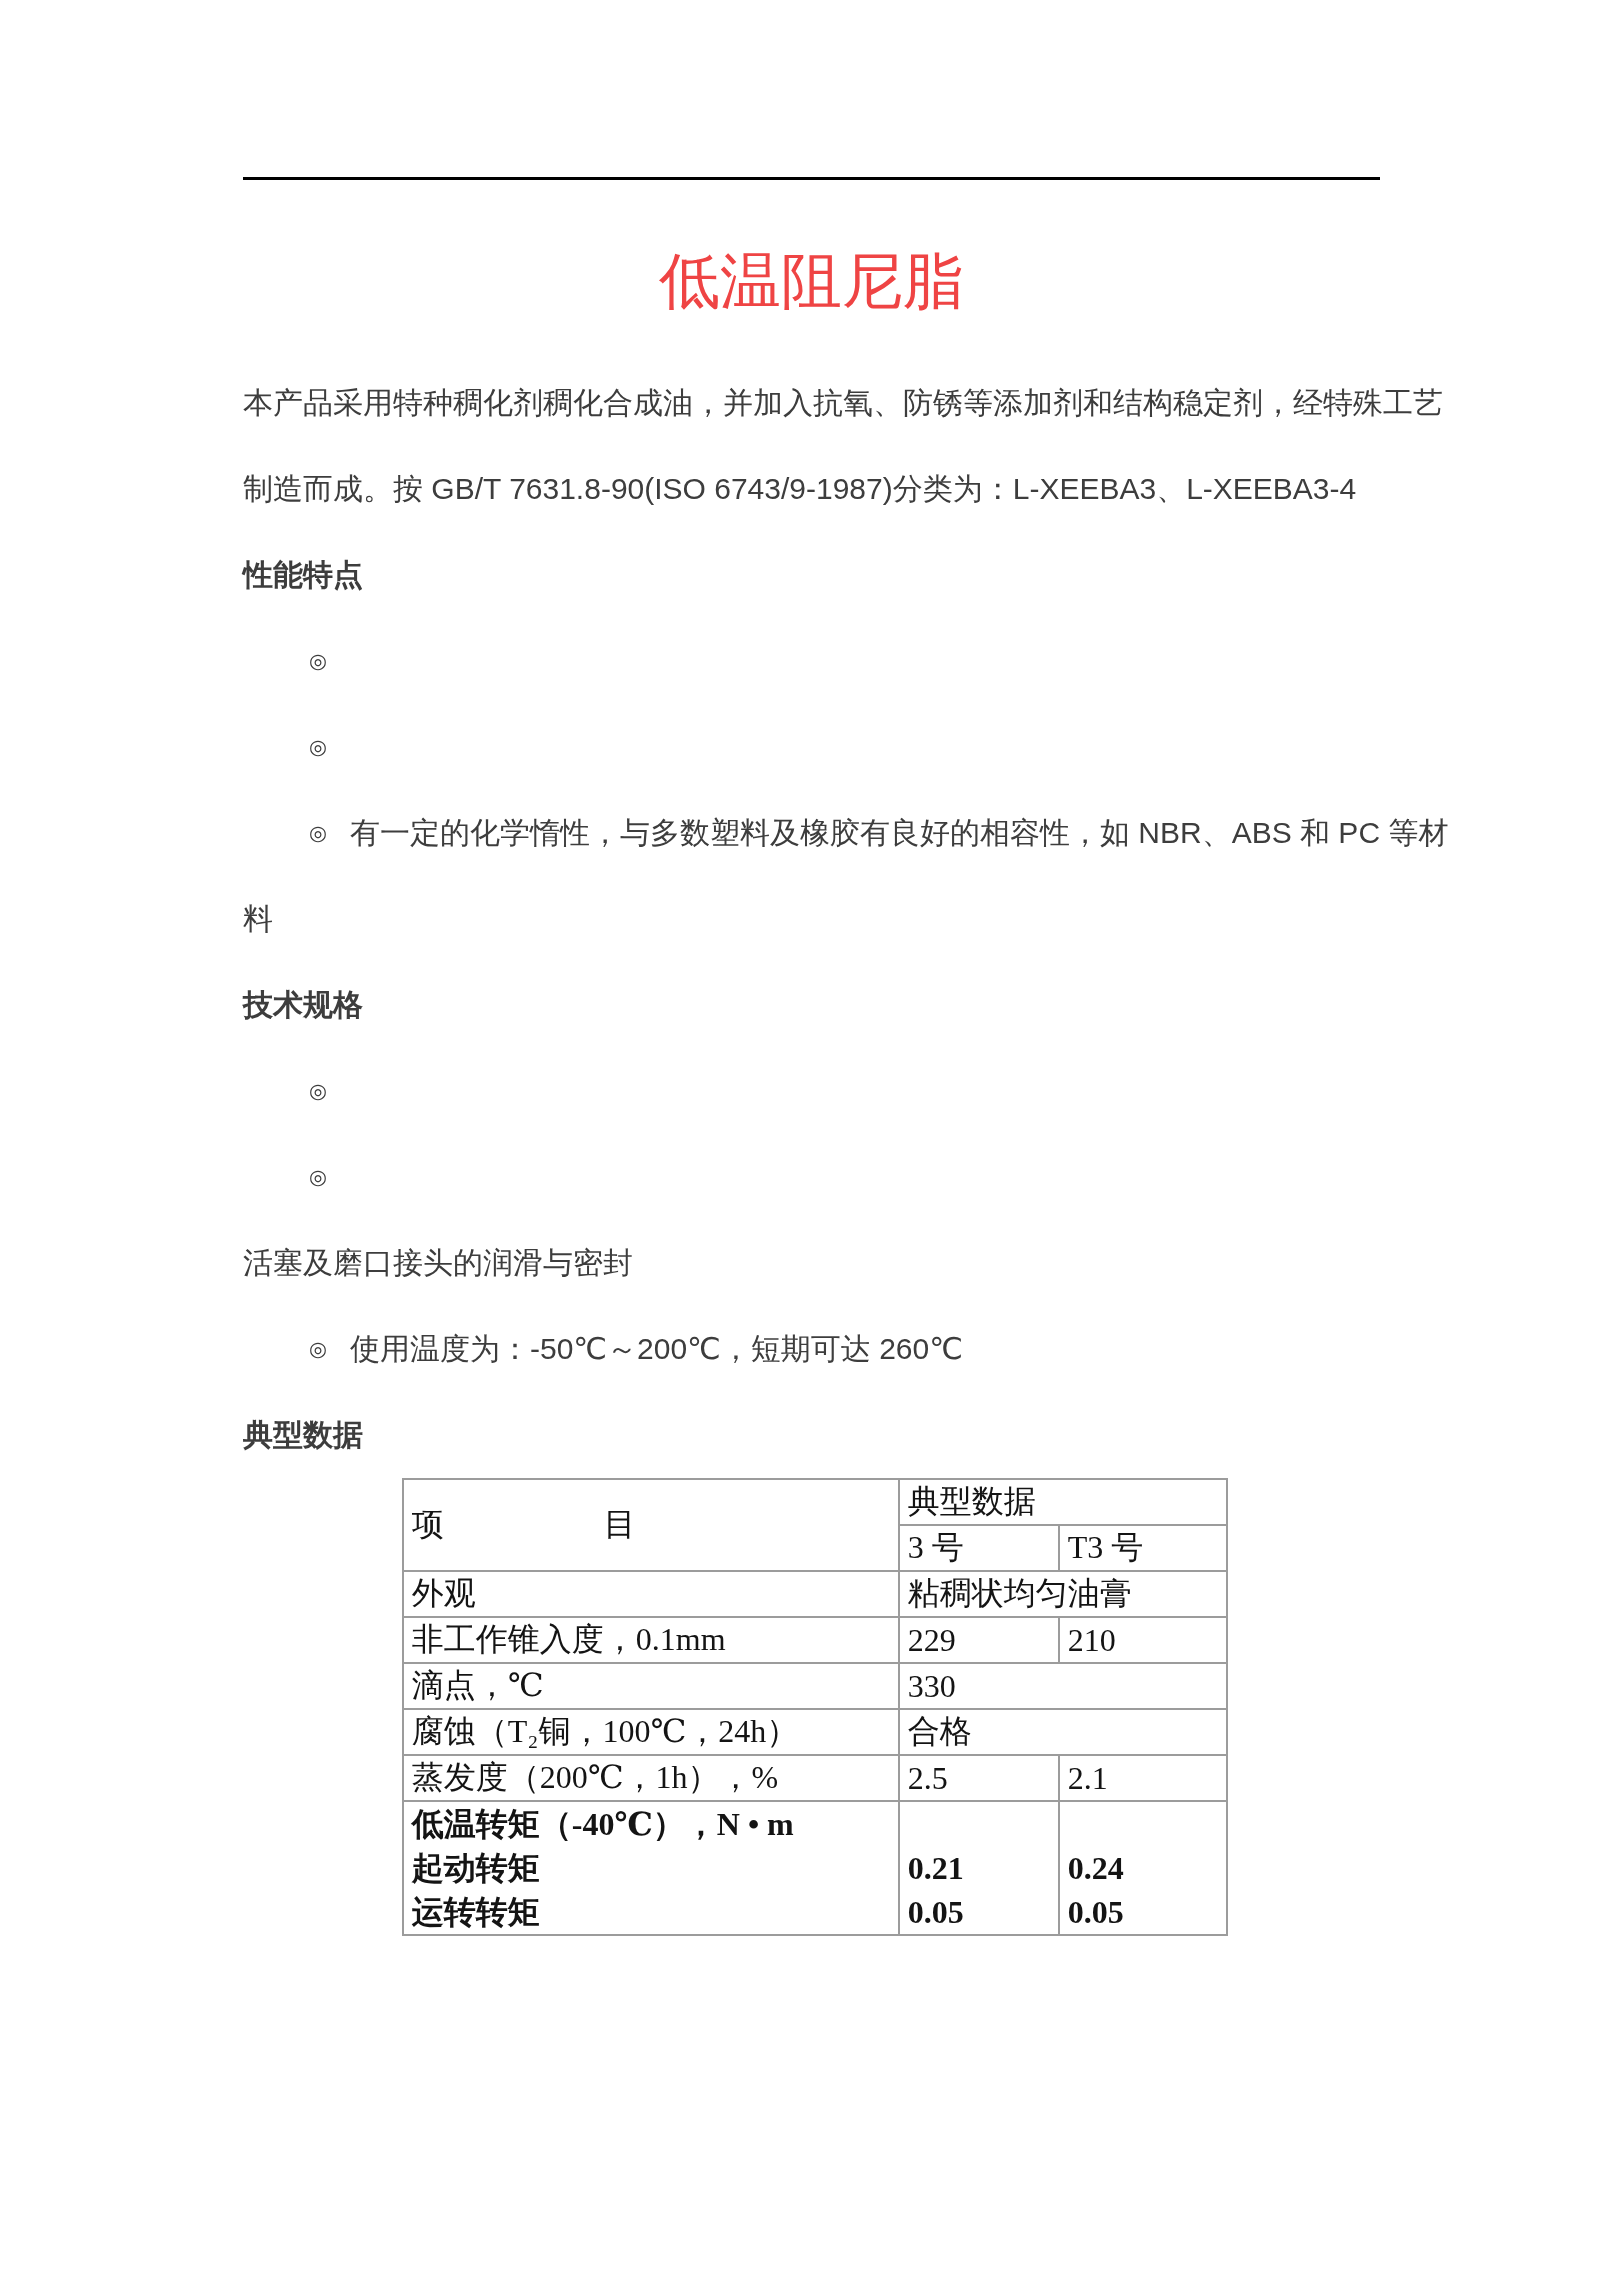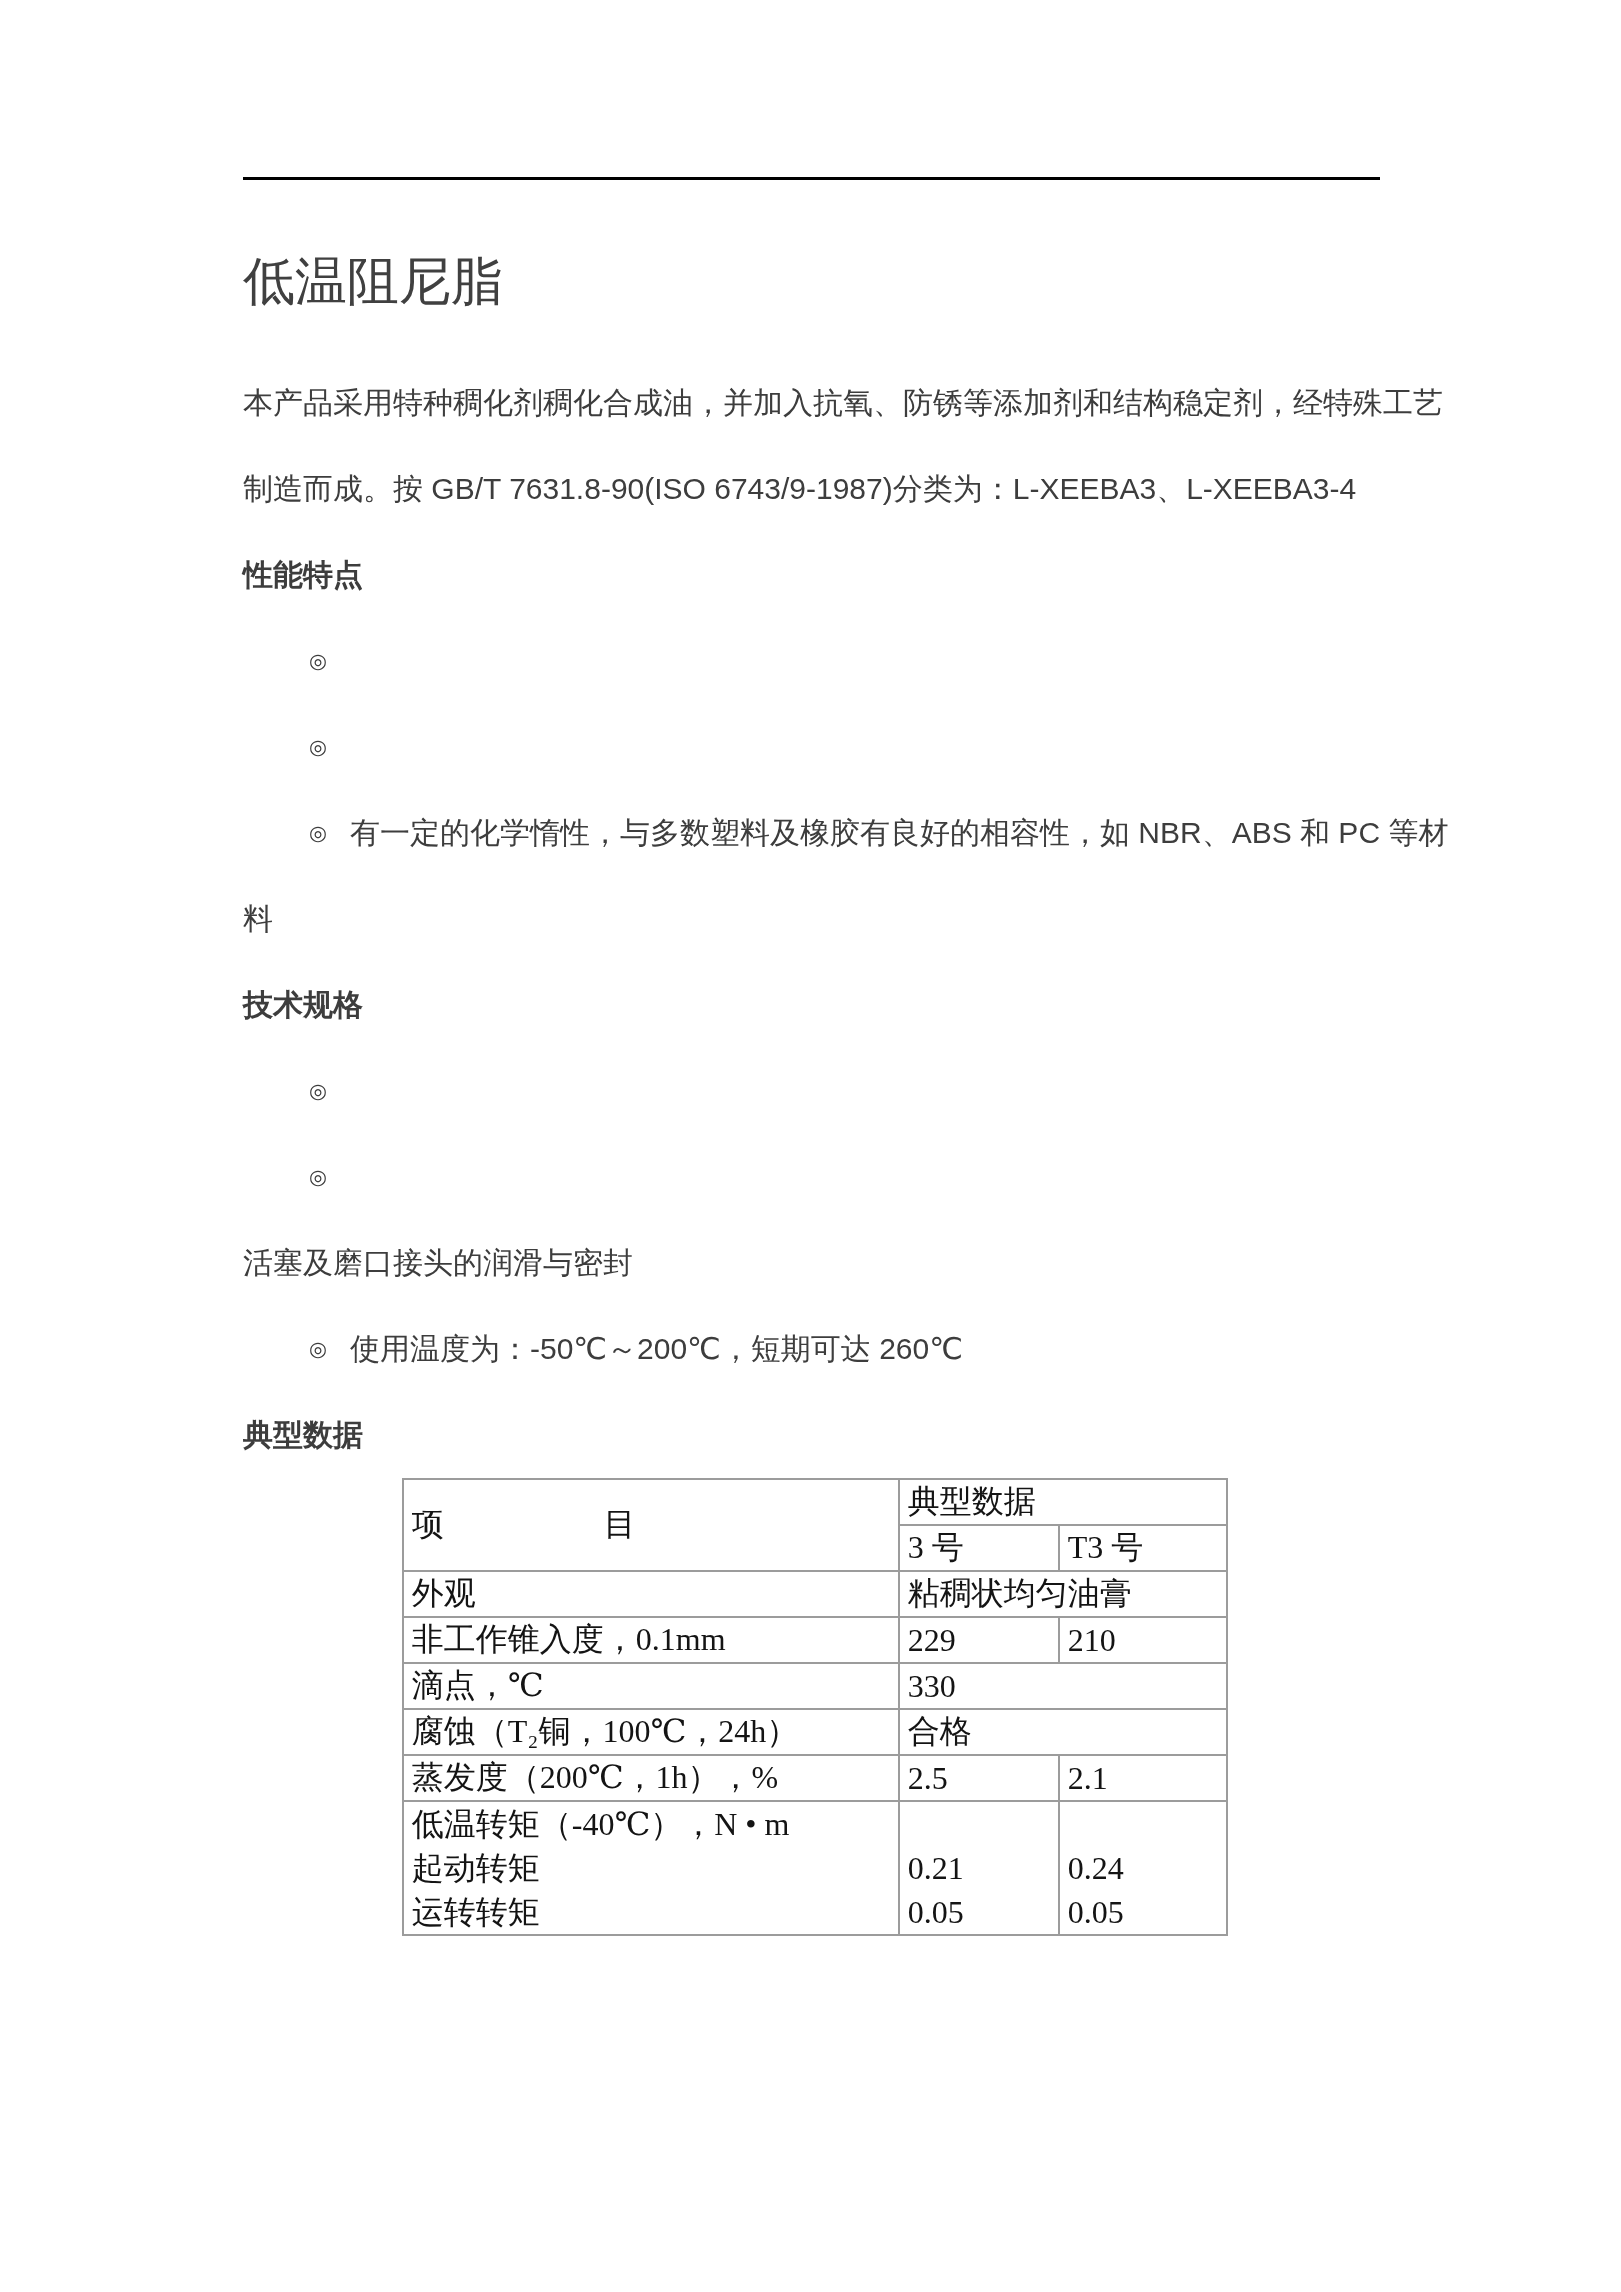"低温阻尼脂" .doc-title { color: #404040 -> #ef4444; font-size: 52px -> 61px; text-align: left -> center }
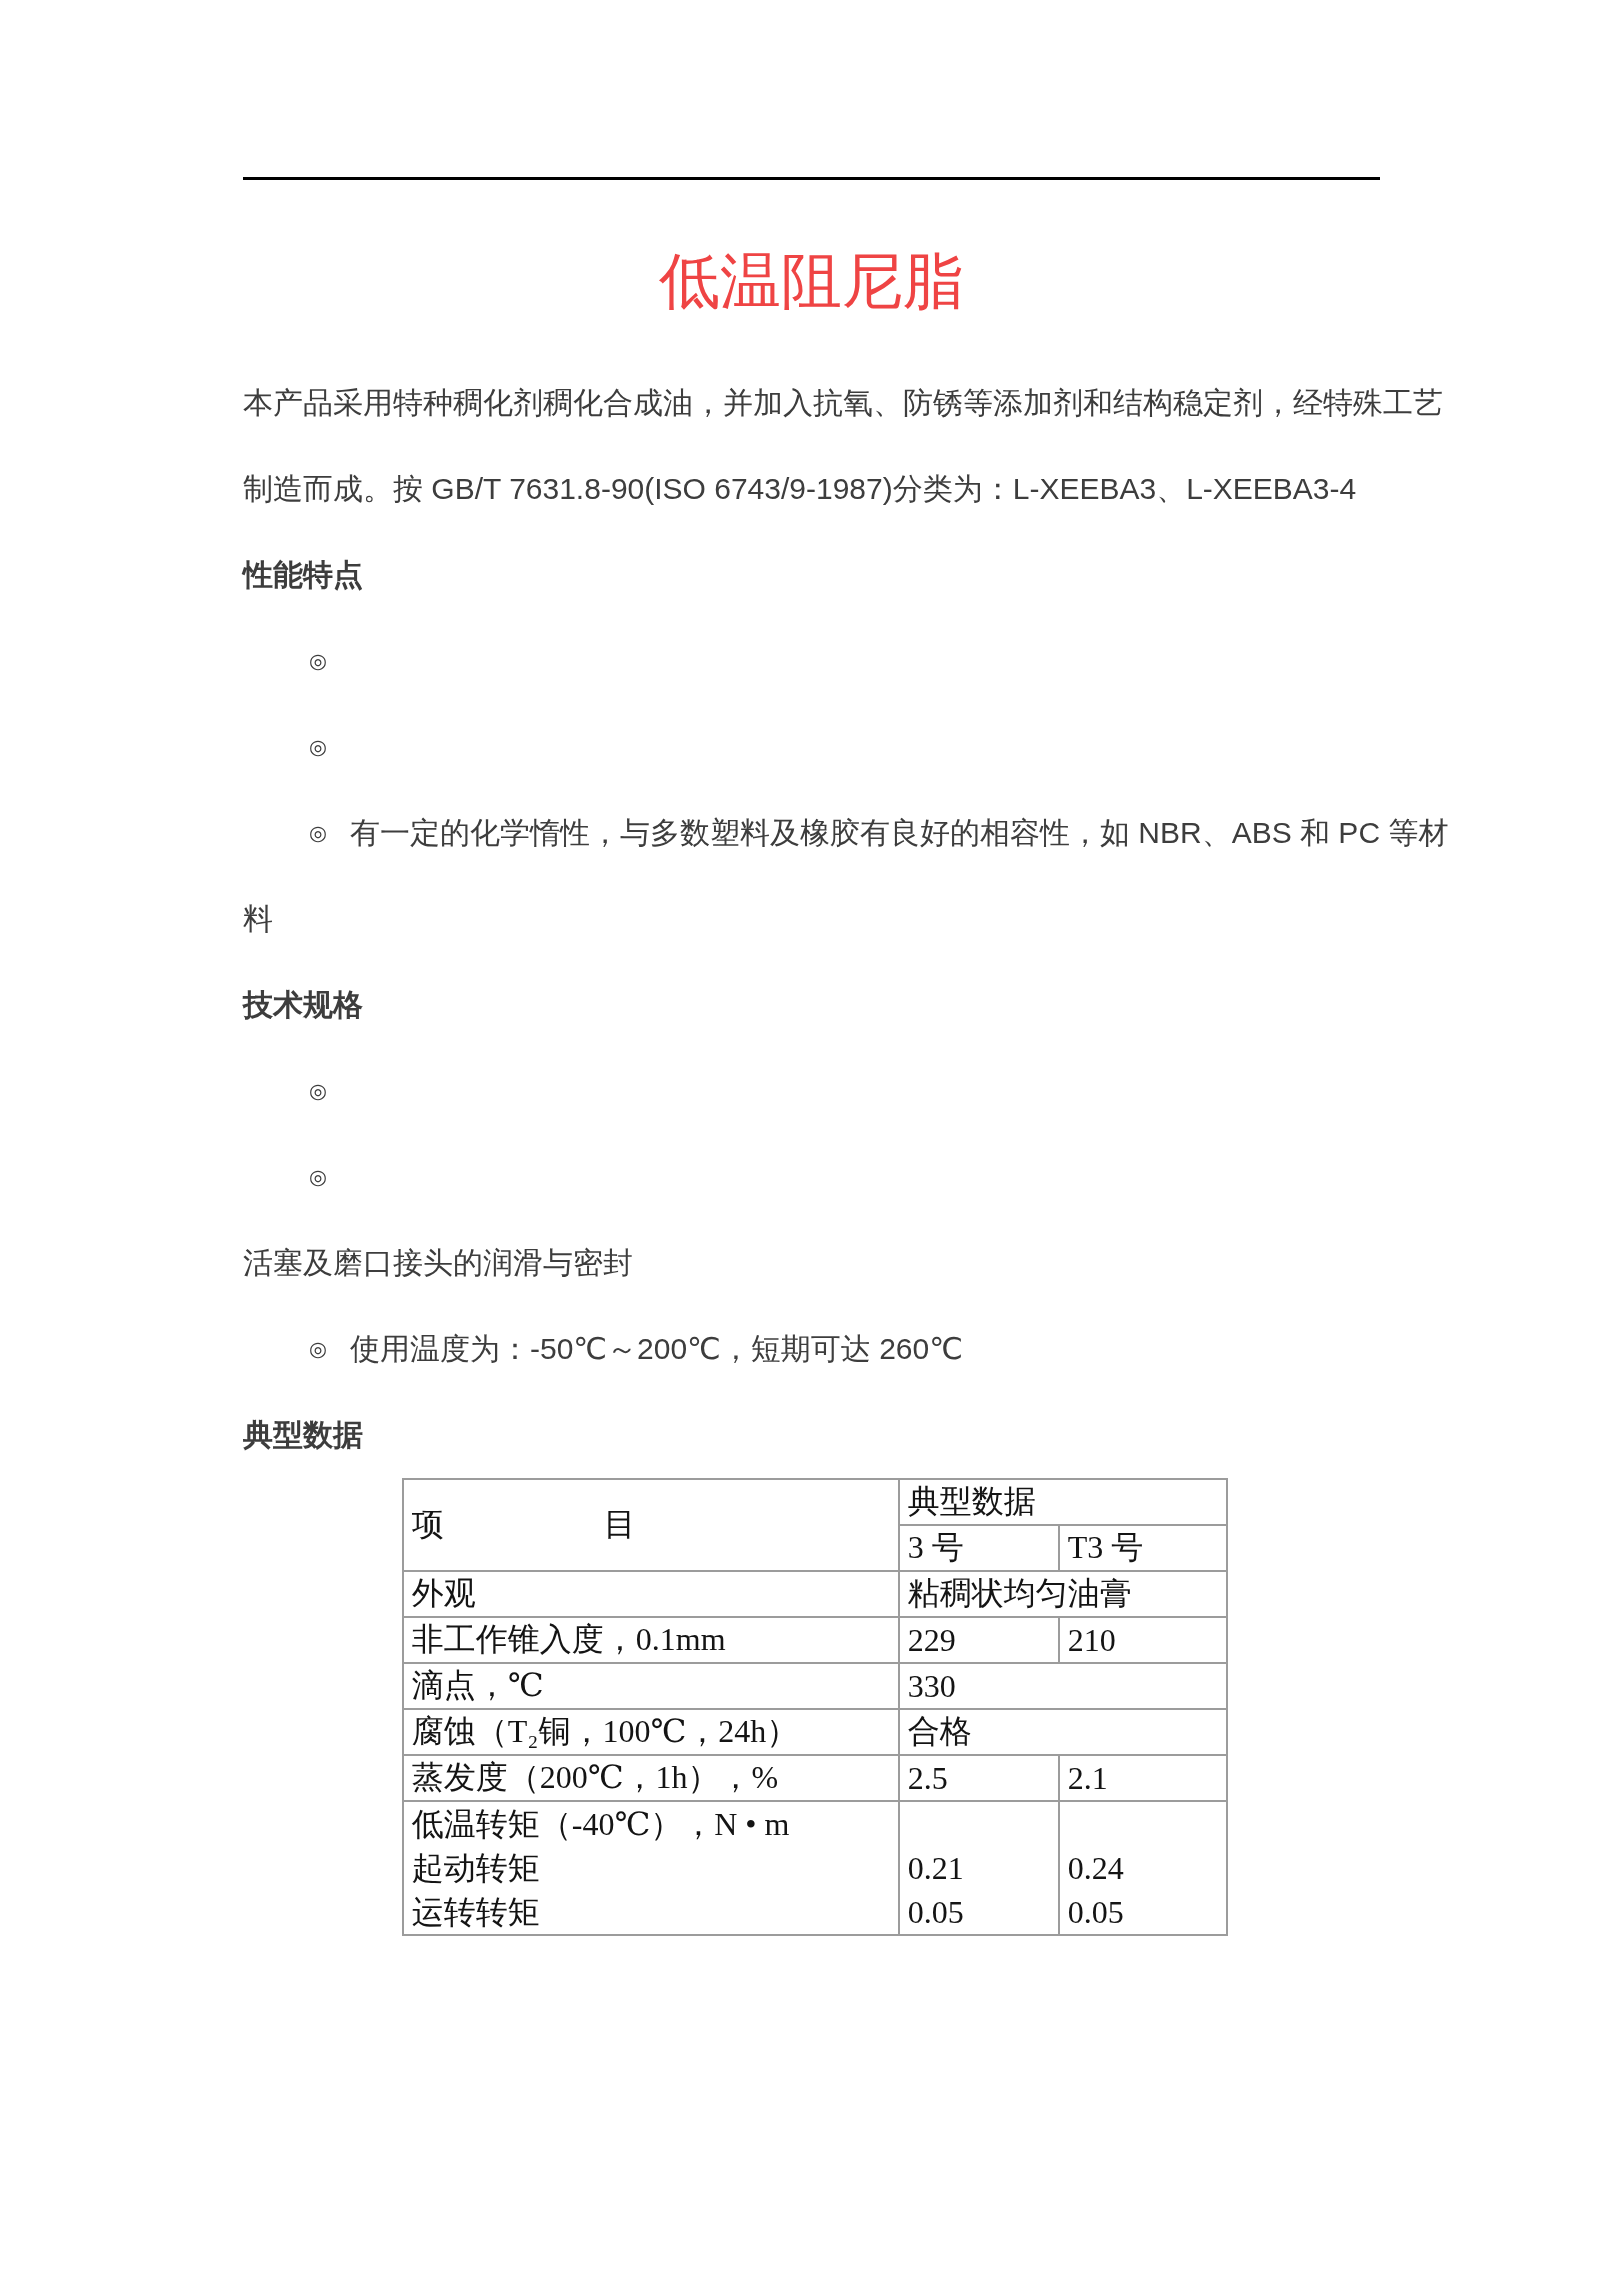"低温转矩（-40℃），N • m" .tl { font-weight: none -> bold }
